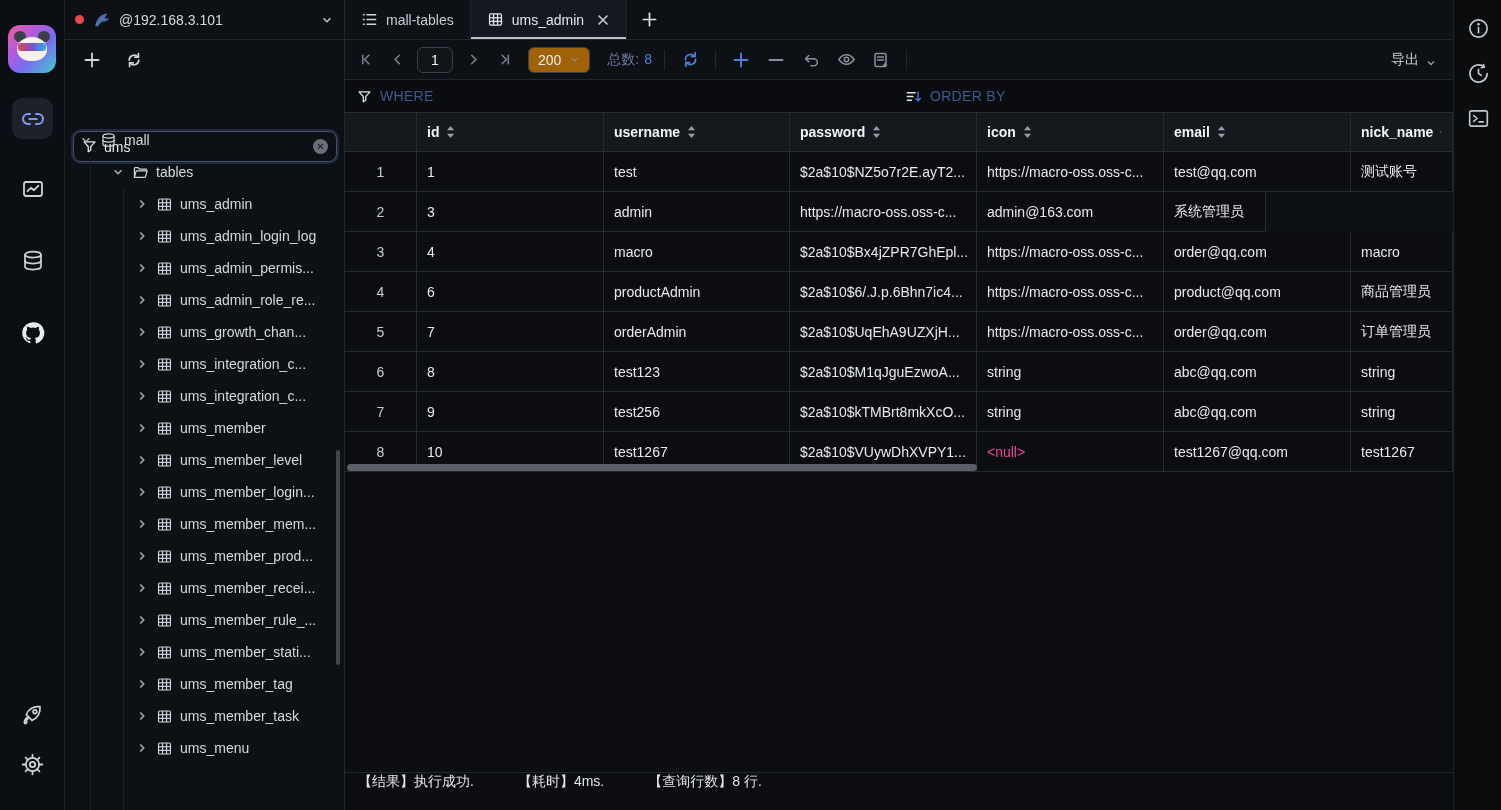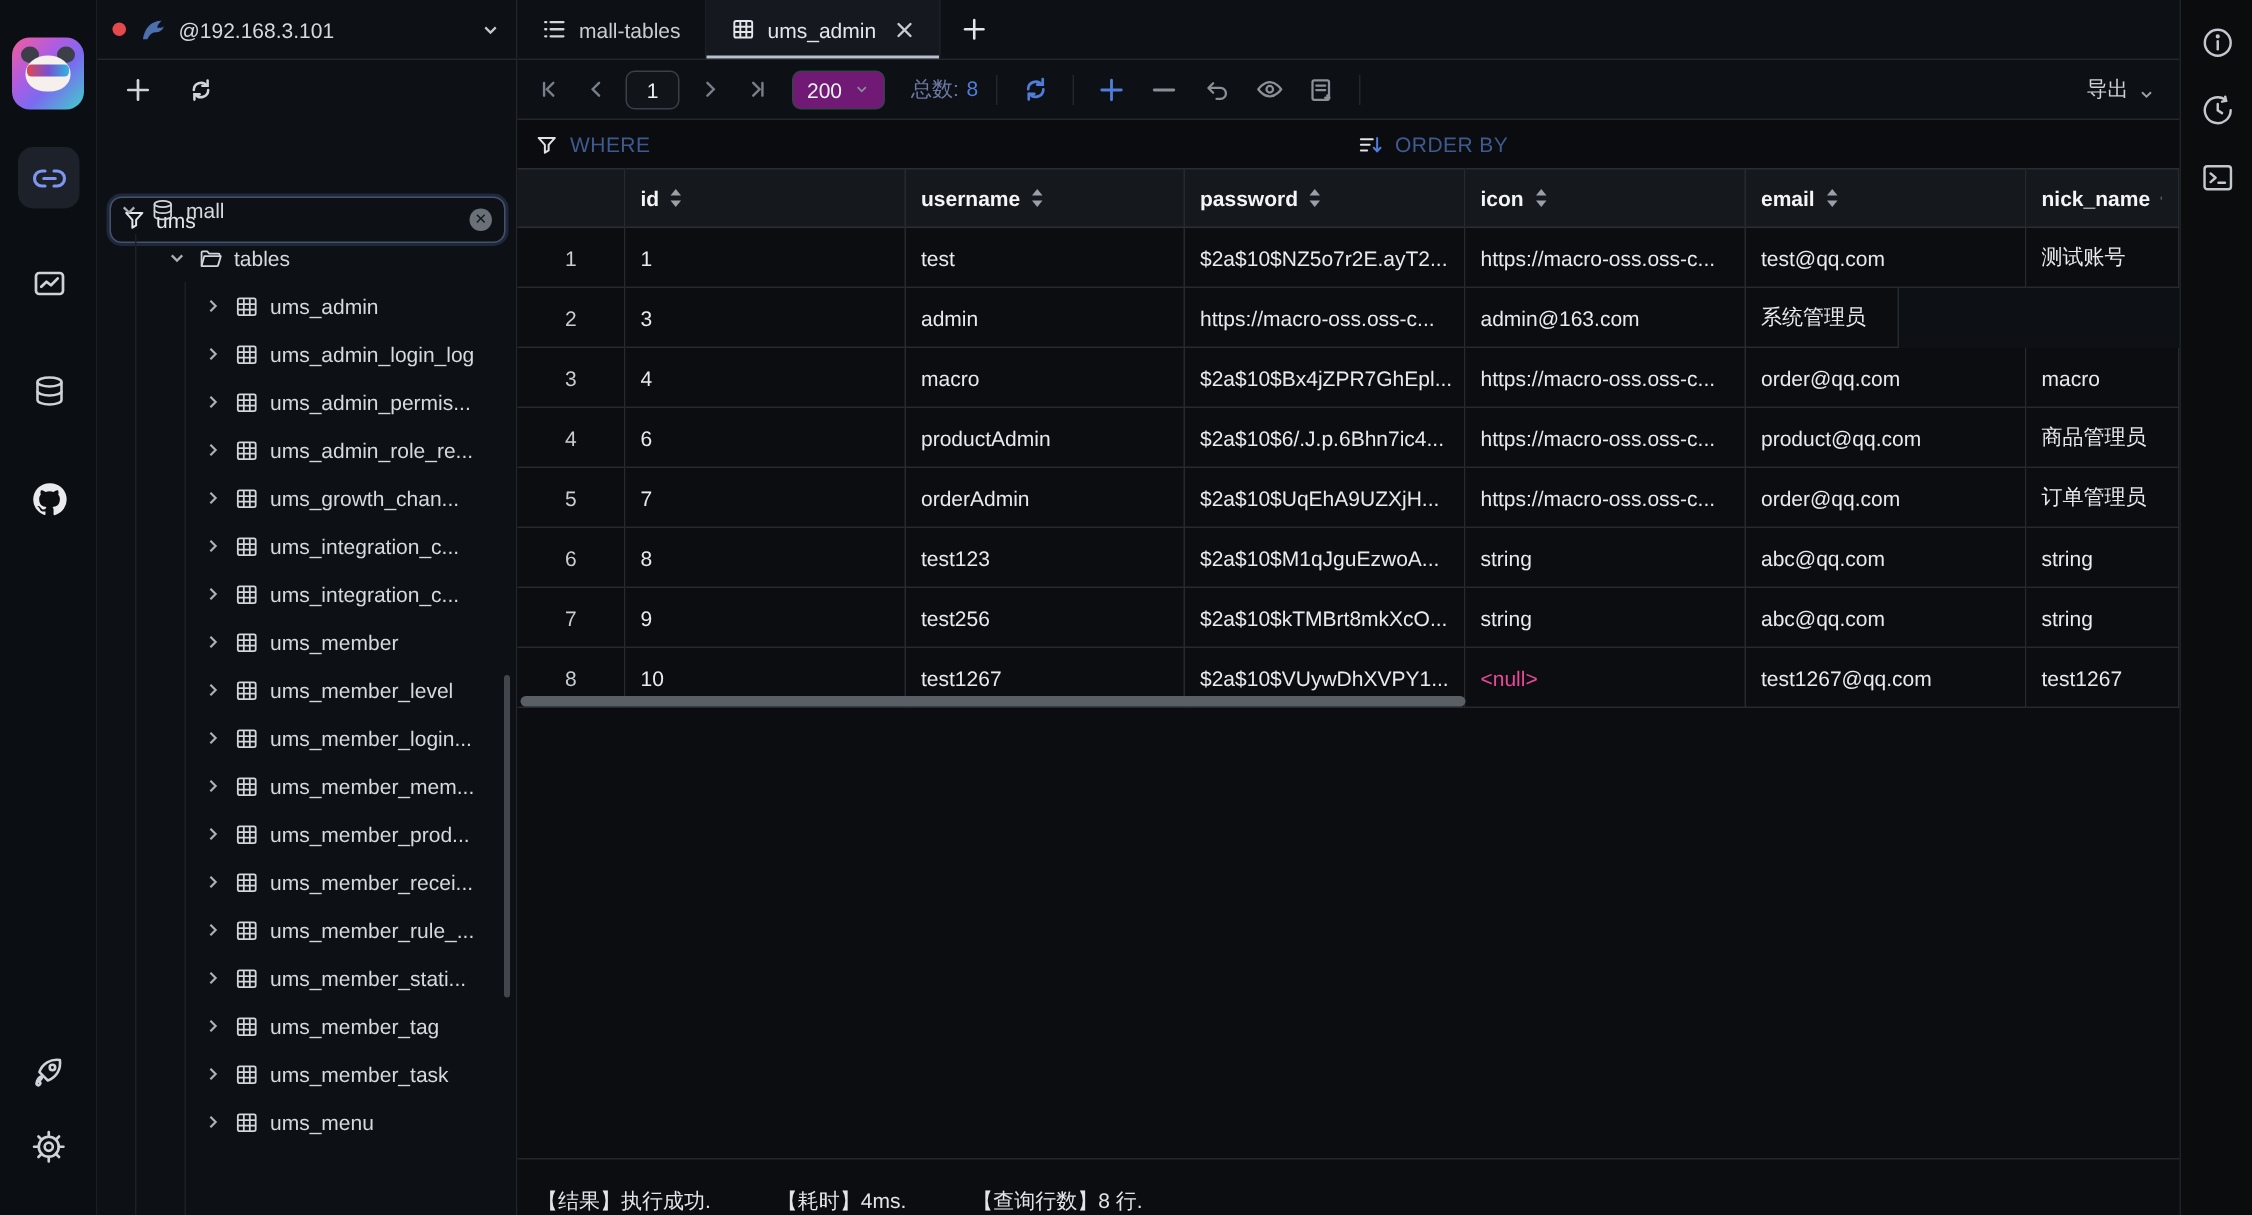"200" #size-box { background: #701a75 -> #a16207 }
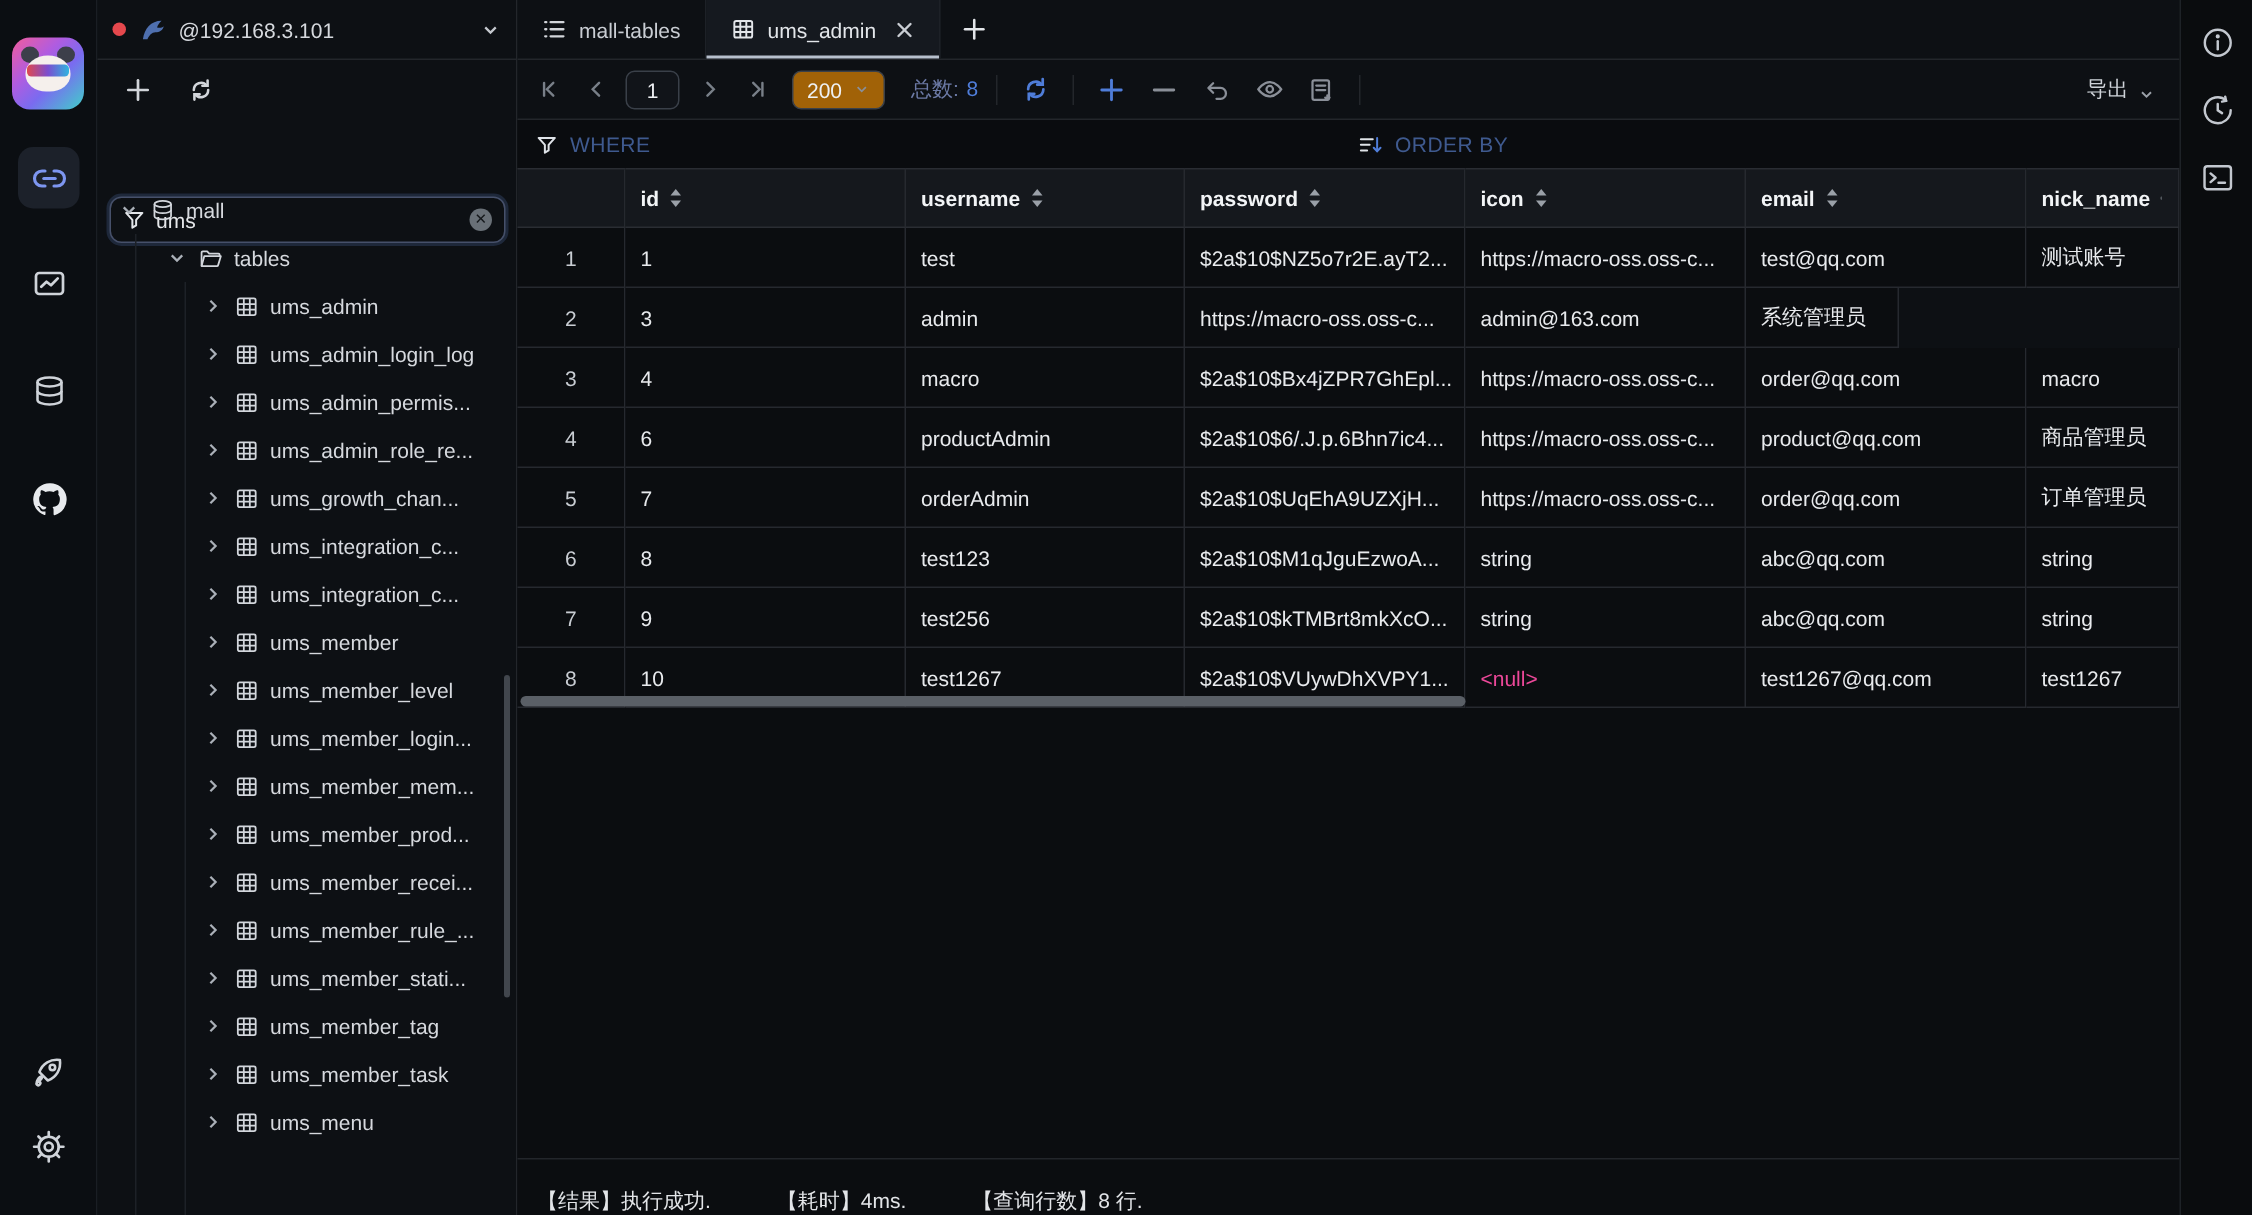"【结果】执行成功." #statusbar { align-items: flex-end -> flex-start }
